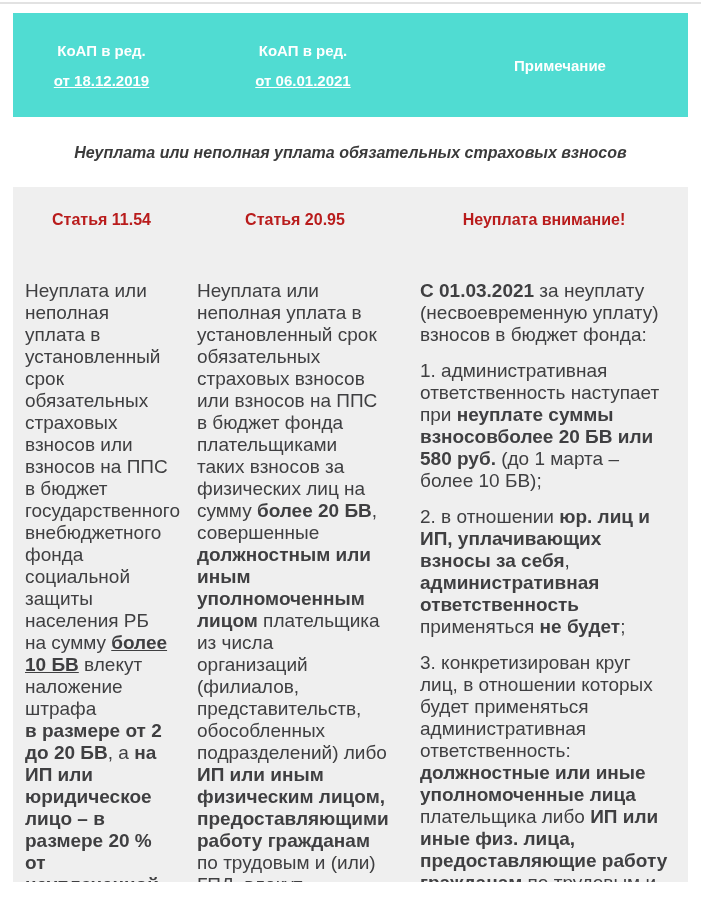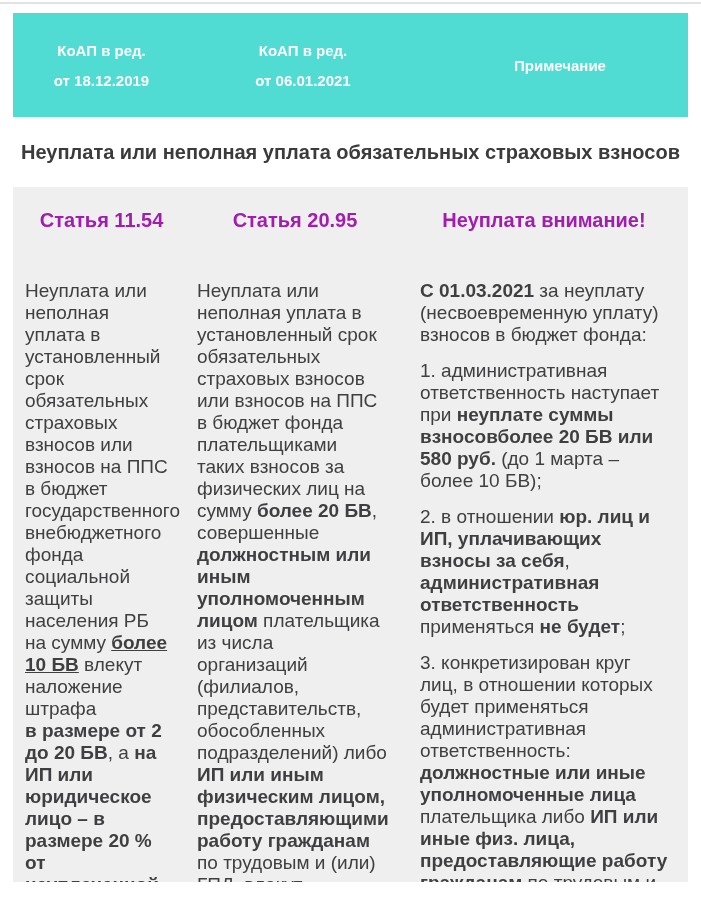"от 18.12.2019" .band-cell .line + .line { text-decoration: none -> underline }
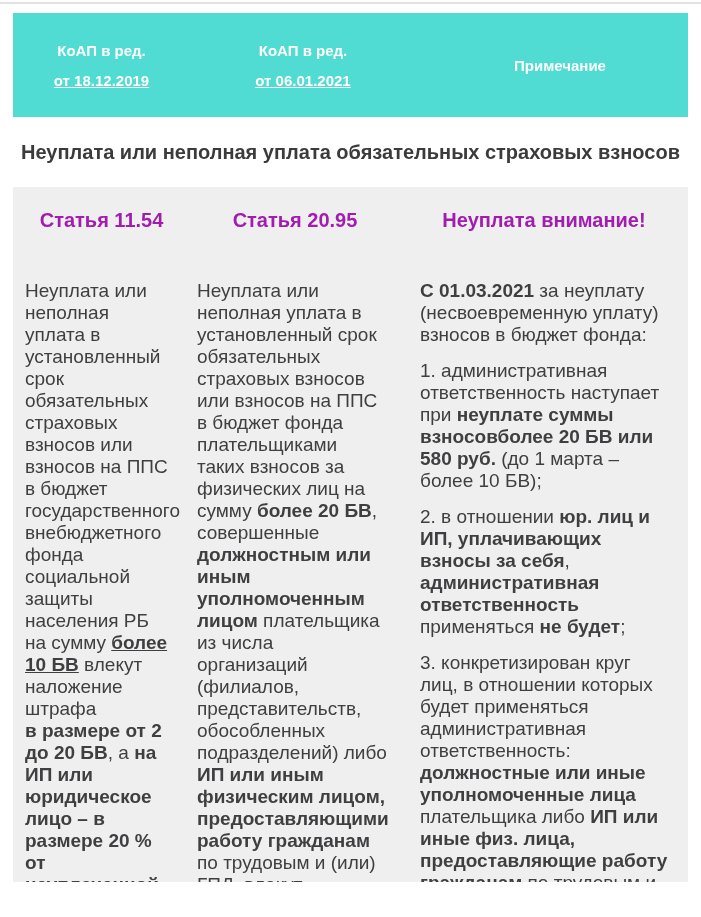"Неуплата или неполная уплата" .title-block { font-size: 20px -> 16px; font-style: none -> italic }
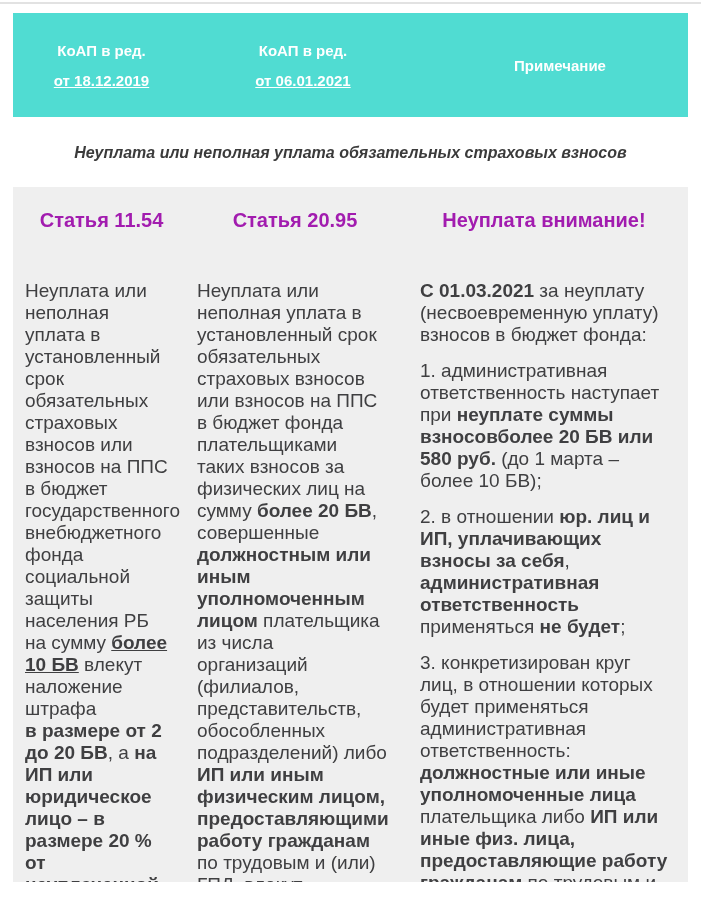"Статья 11.54" .col-headers { color: #a21caf -> #b91c1c; font-size: 20px -> 16px }
